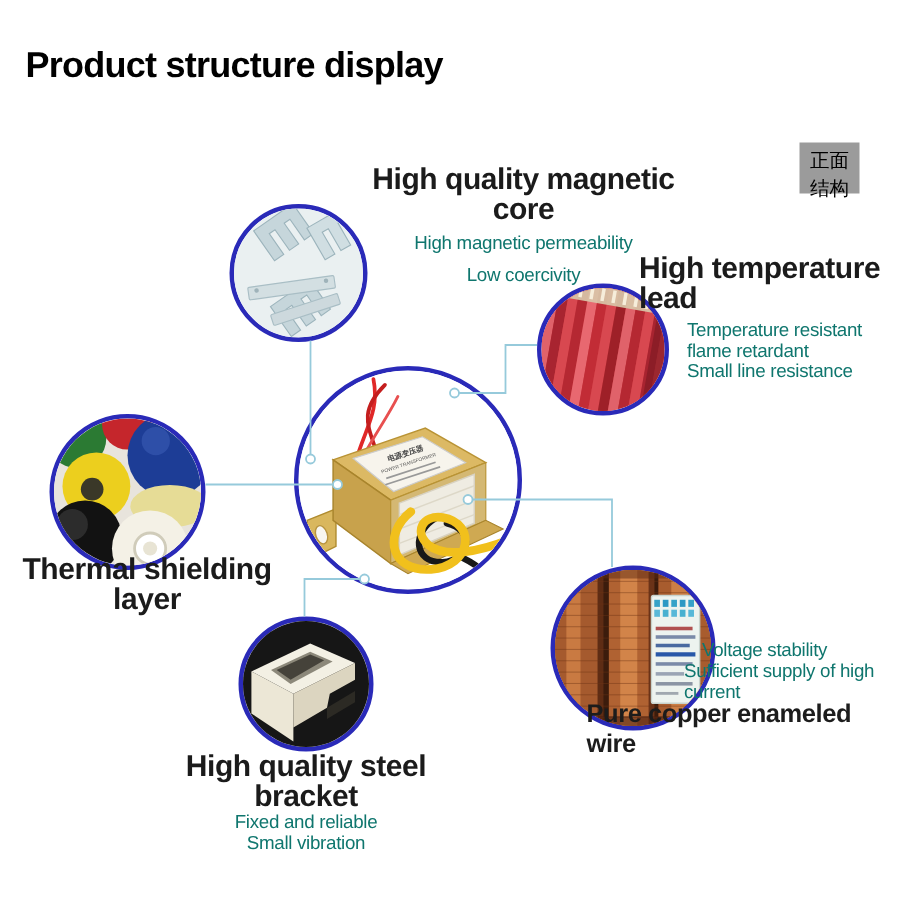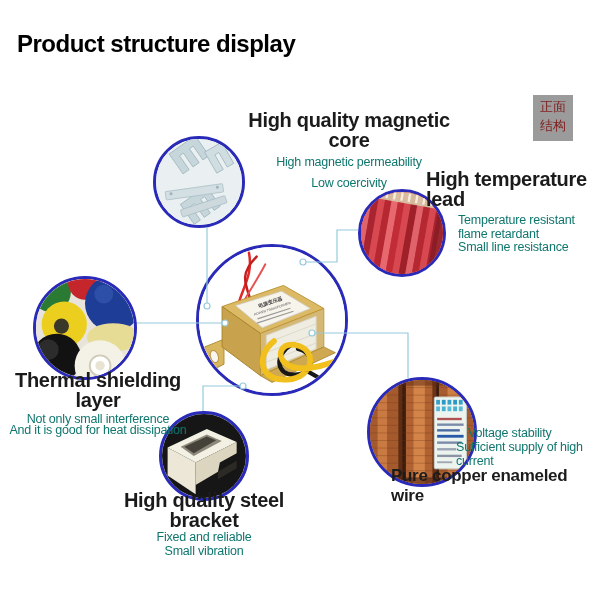"正面" .badge { color: #7f1d1d -> #000000; height: 46px -> 34px }
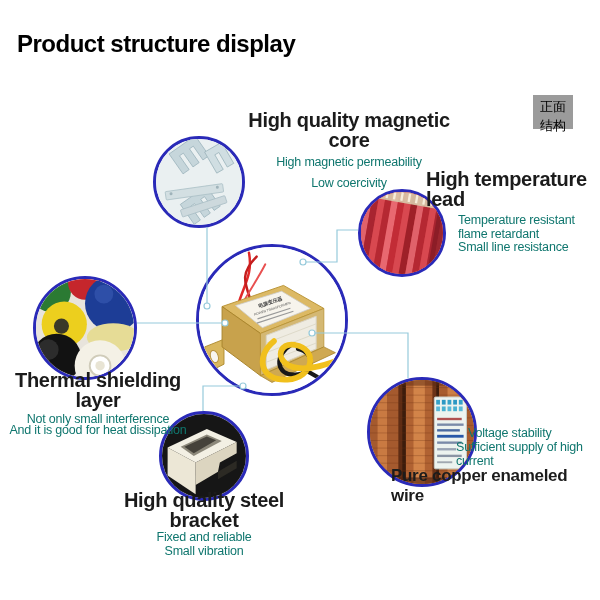"Not only small interference" div.subs { html: <div> <div>Not only small interference</div> <div>And it is good for heat dissipation</div> </div> -> none }
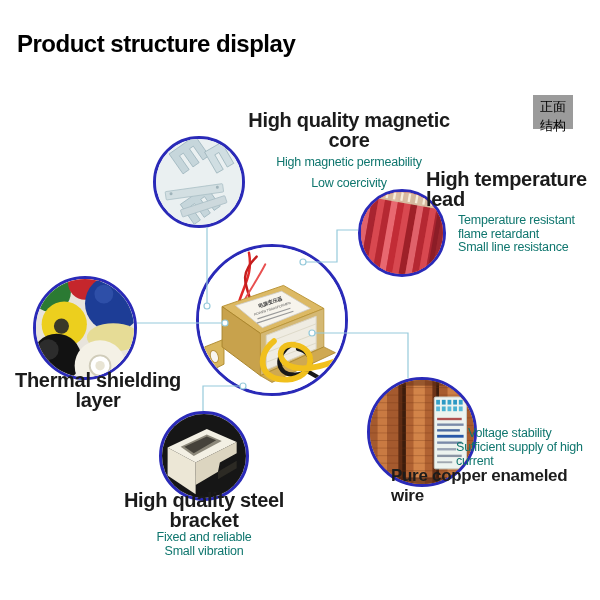"High quality steel bracket" #t-bracket { top: 490px -> 501px }
